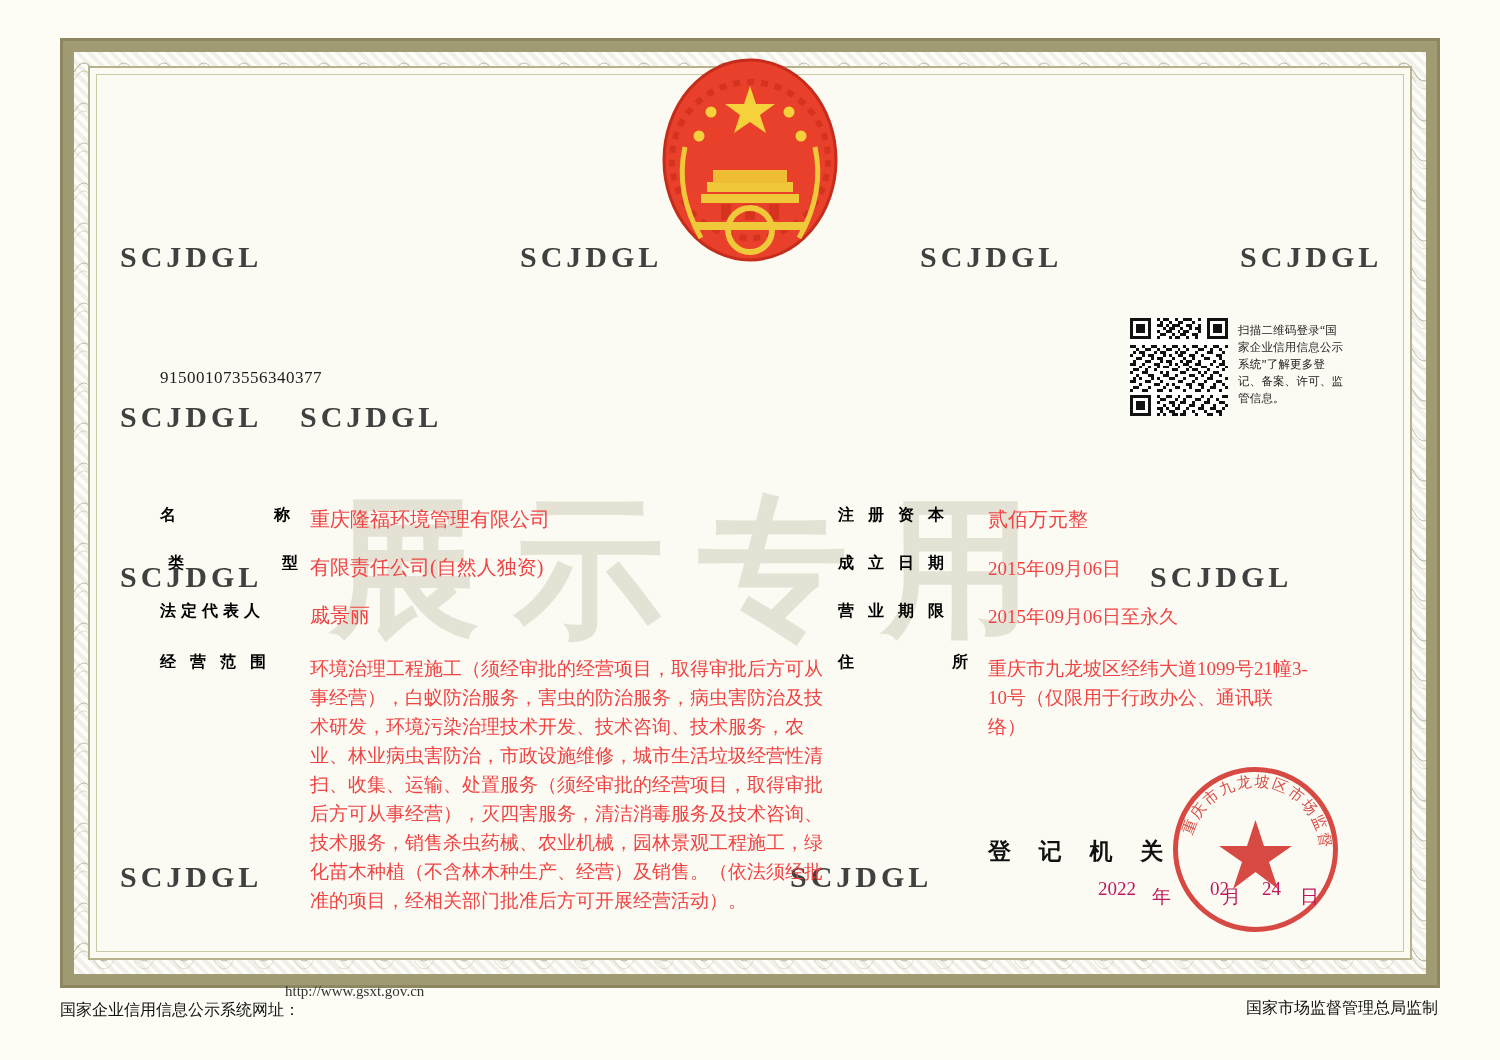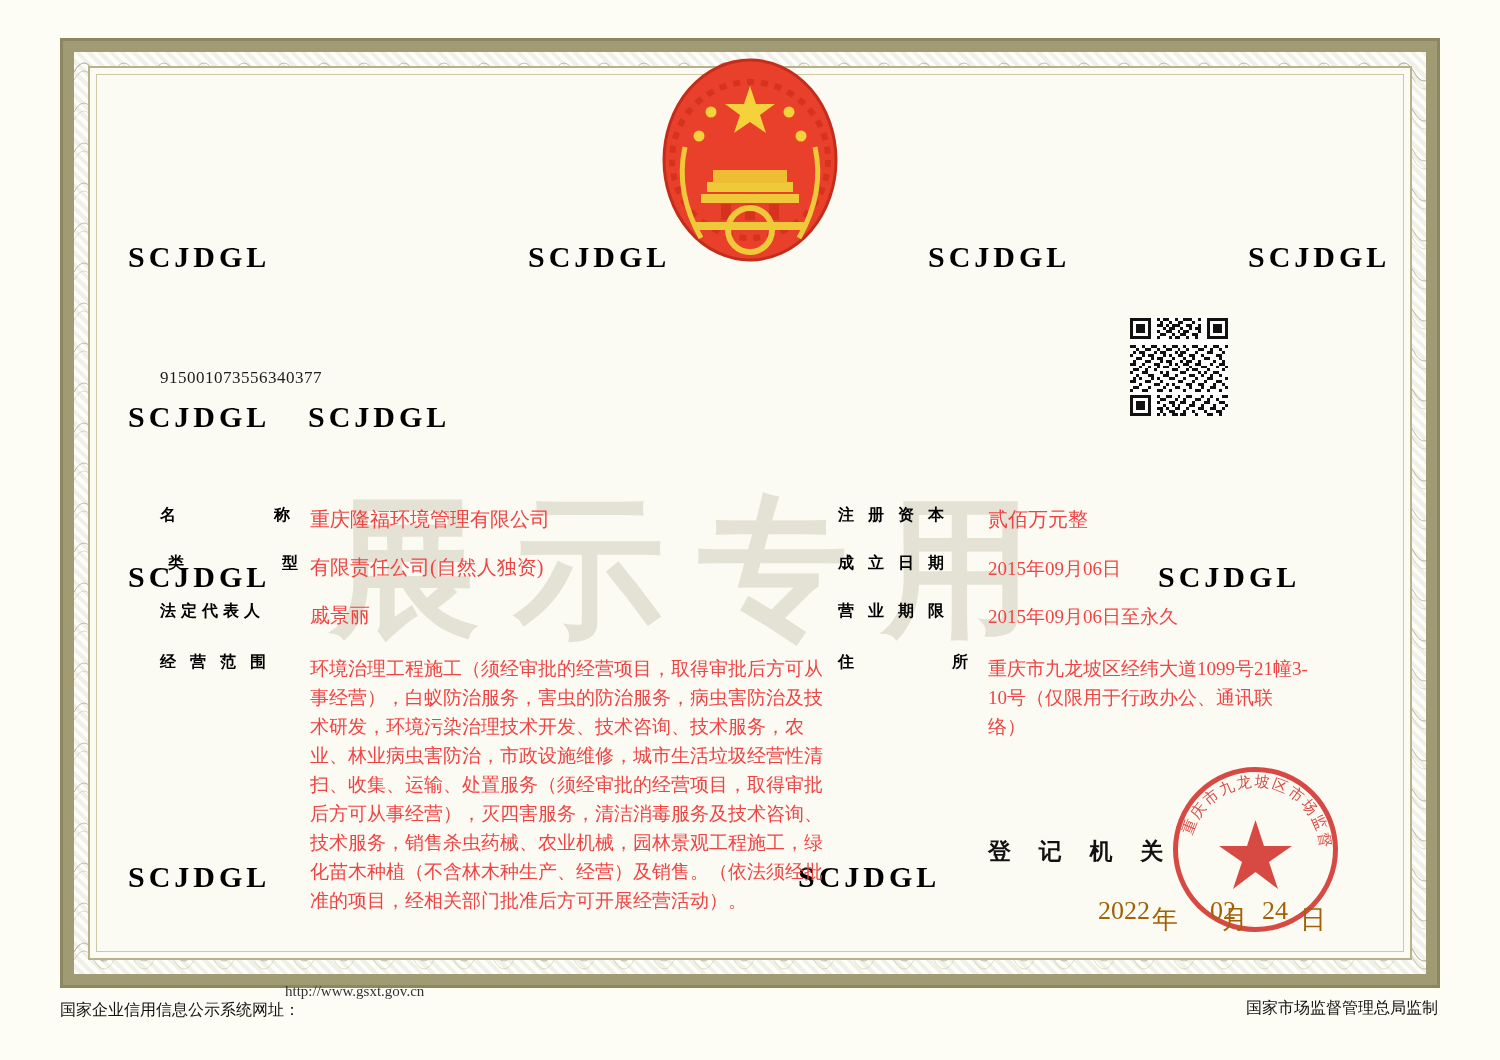"SCJDGL" .wm-tile { color: #000000 -> #404040; margin-left: 8px -> none }
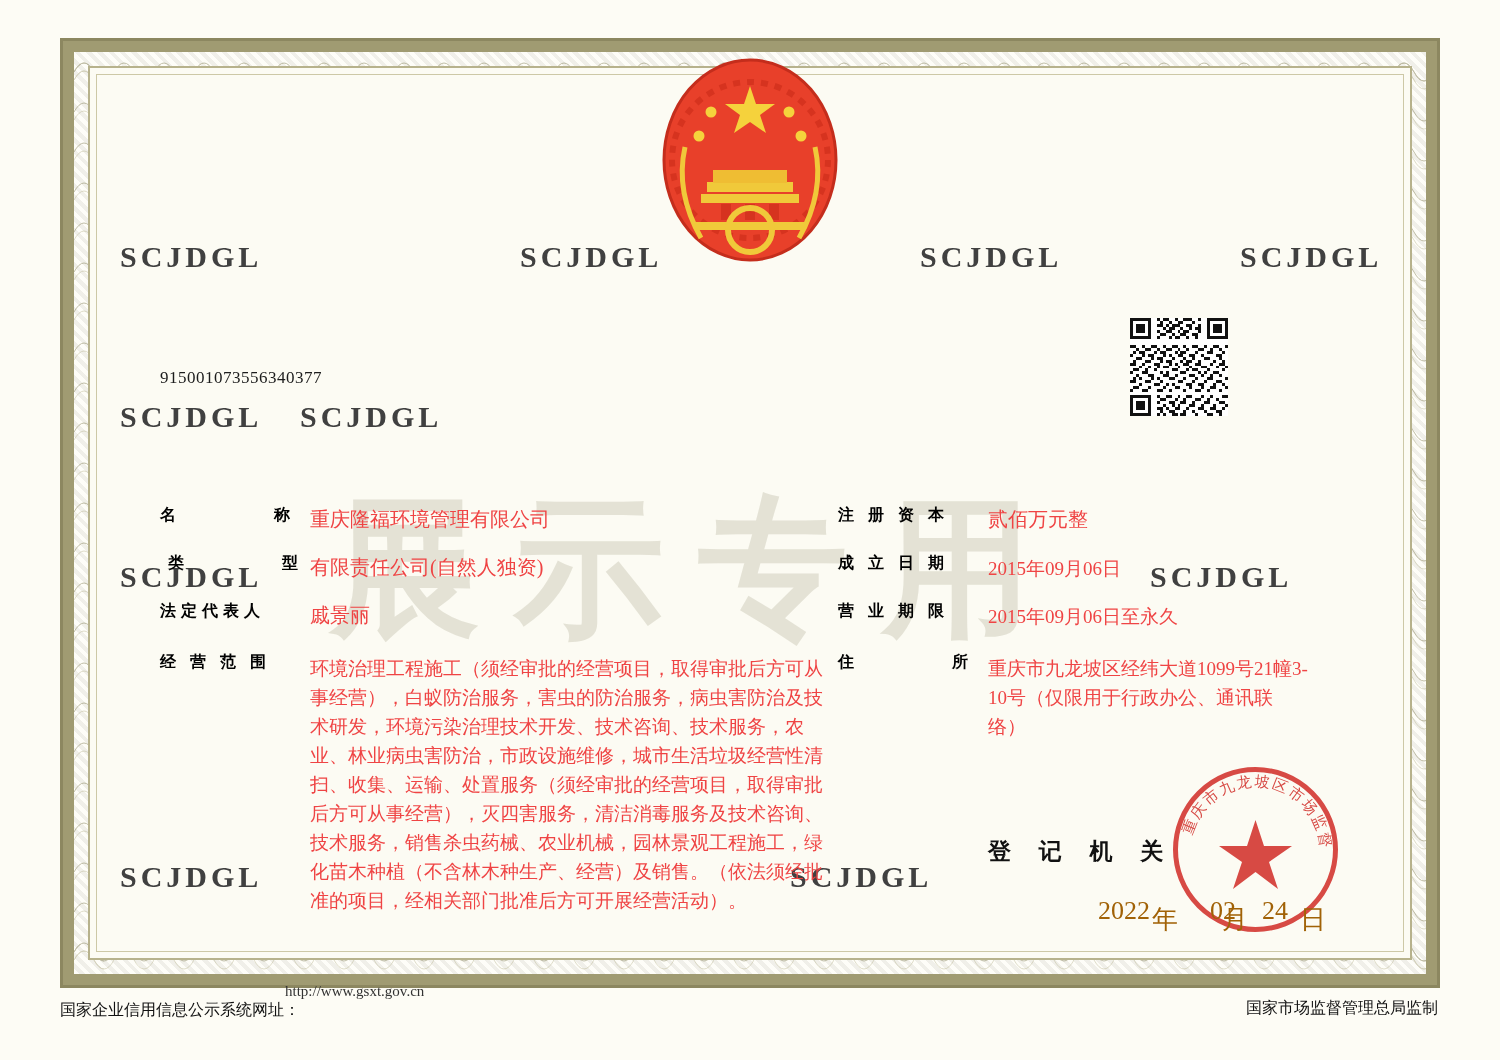"扫描二维码登录“国家企业信用信息公示系统”了解更多登记、备案、许可、监管信息。" div.qr-note { html: none -> <div>扫描二维码登录“国家企业信用信息公示系统”了解更多登记、备案、许可、监管信息。</div> }
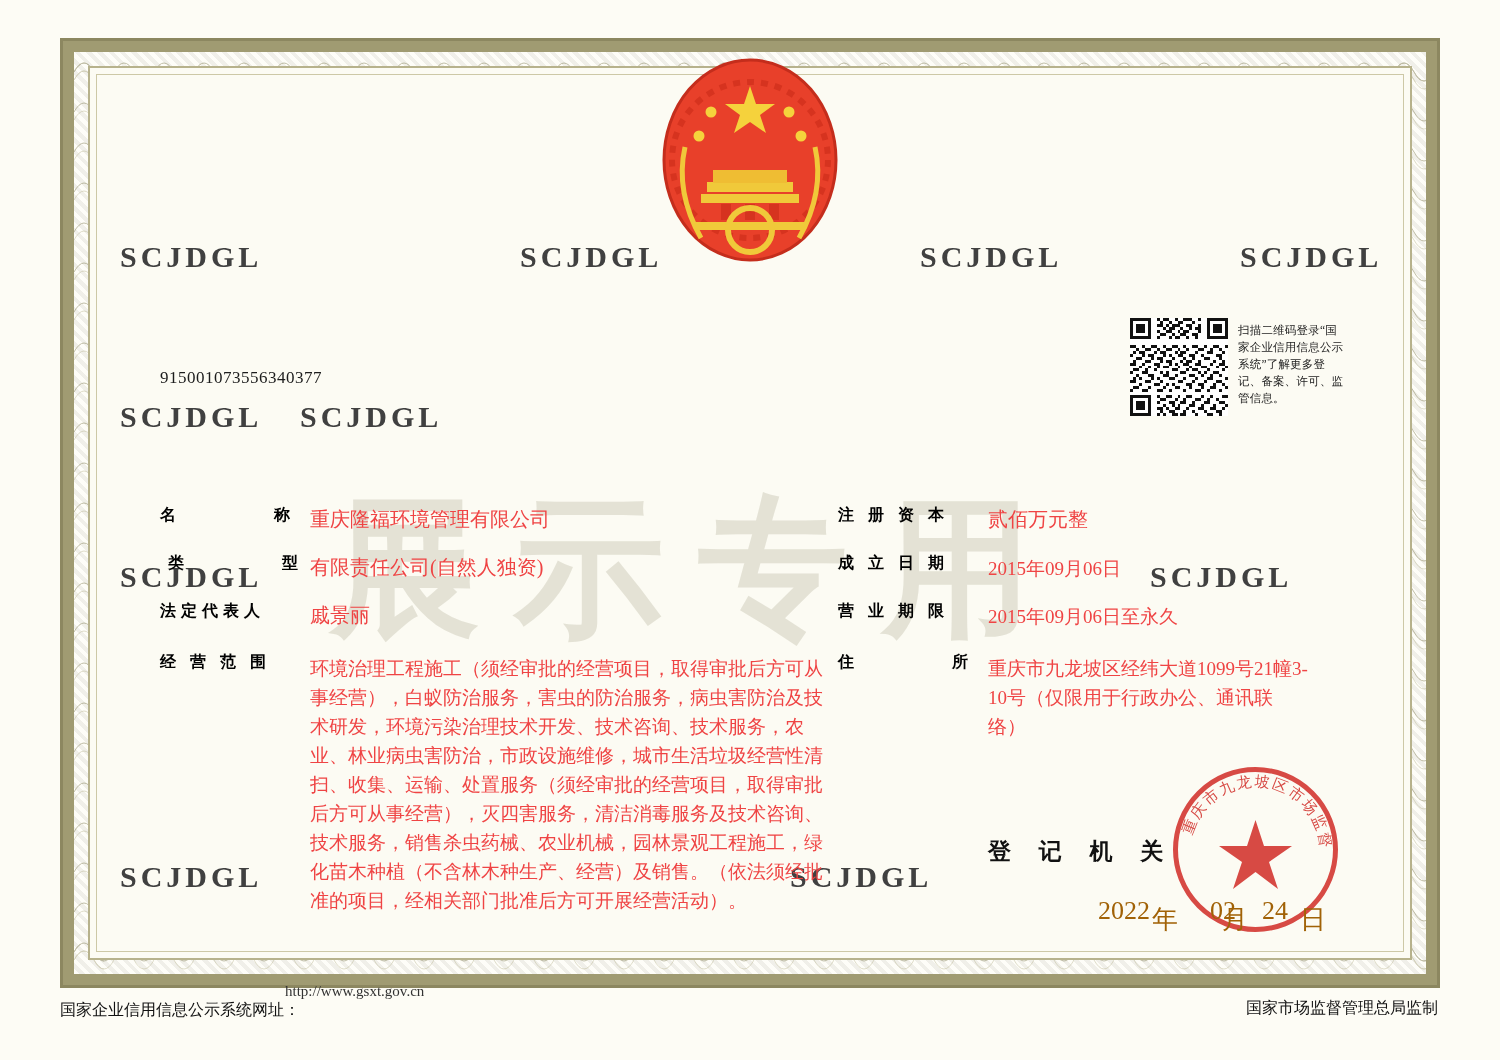"2022" .reg-date { color: #a16207 -> #be185d; font-size: 26px -> 19px; margin-top: 18px -> none }
